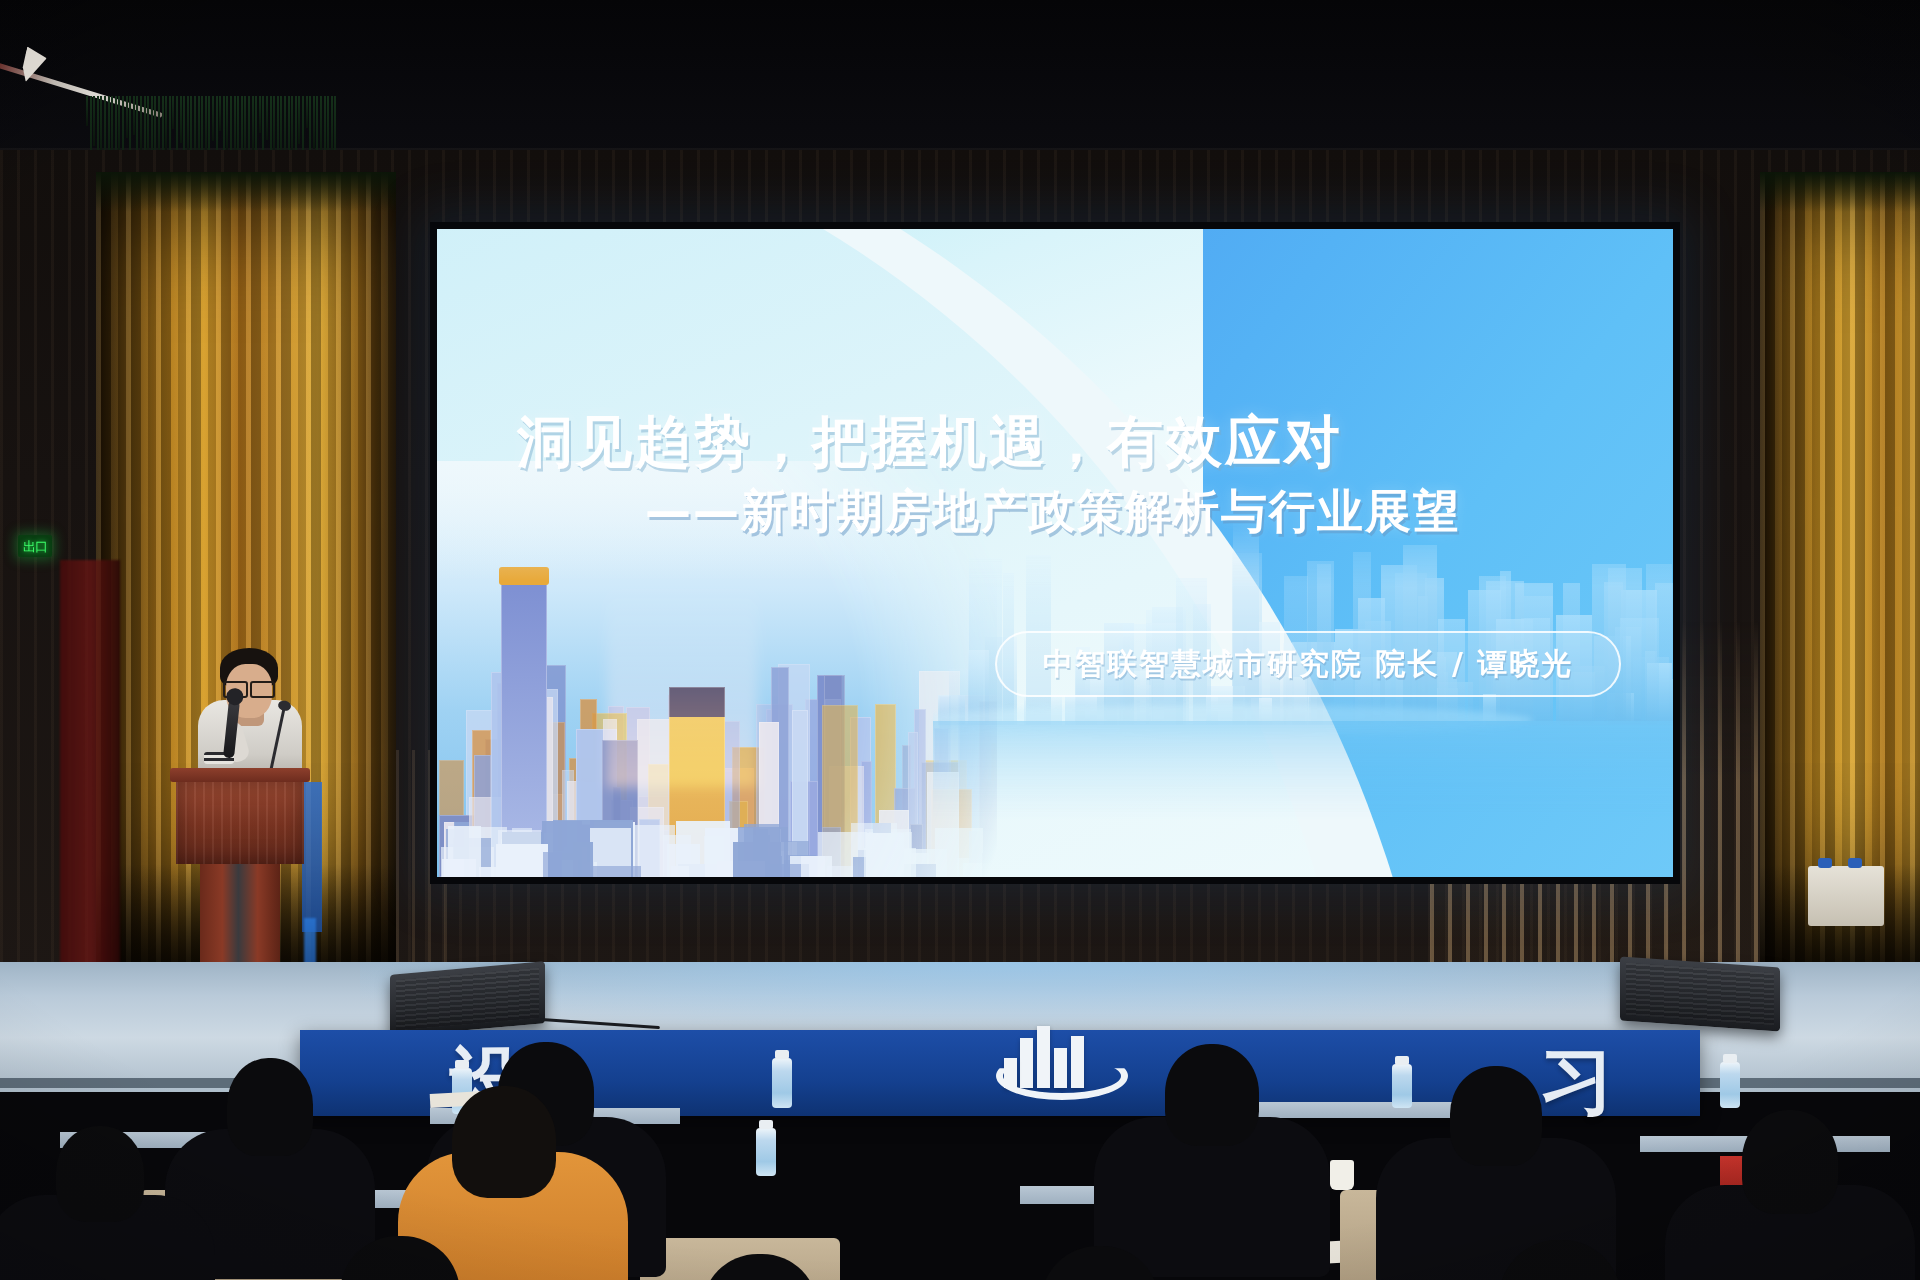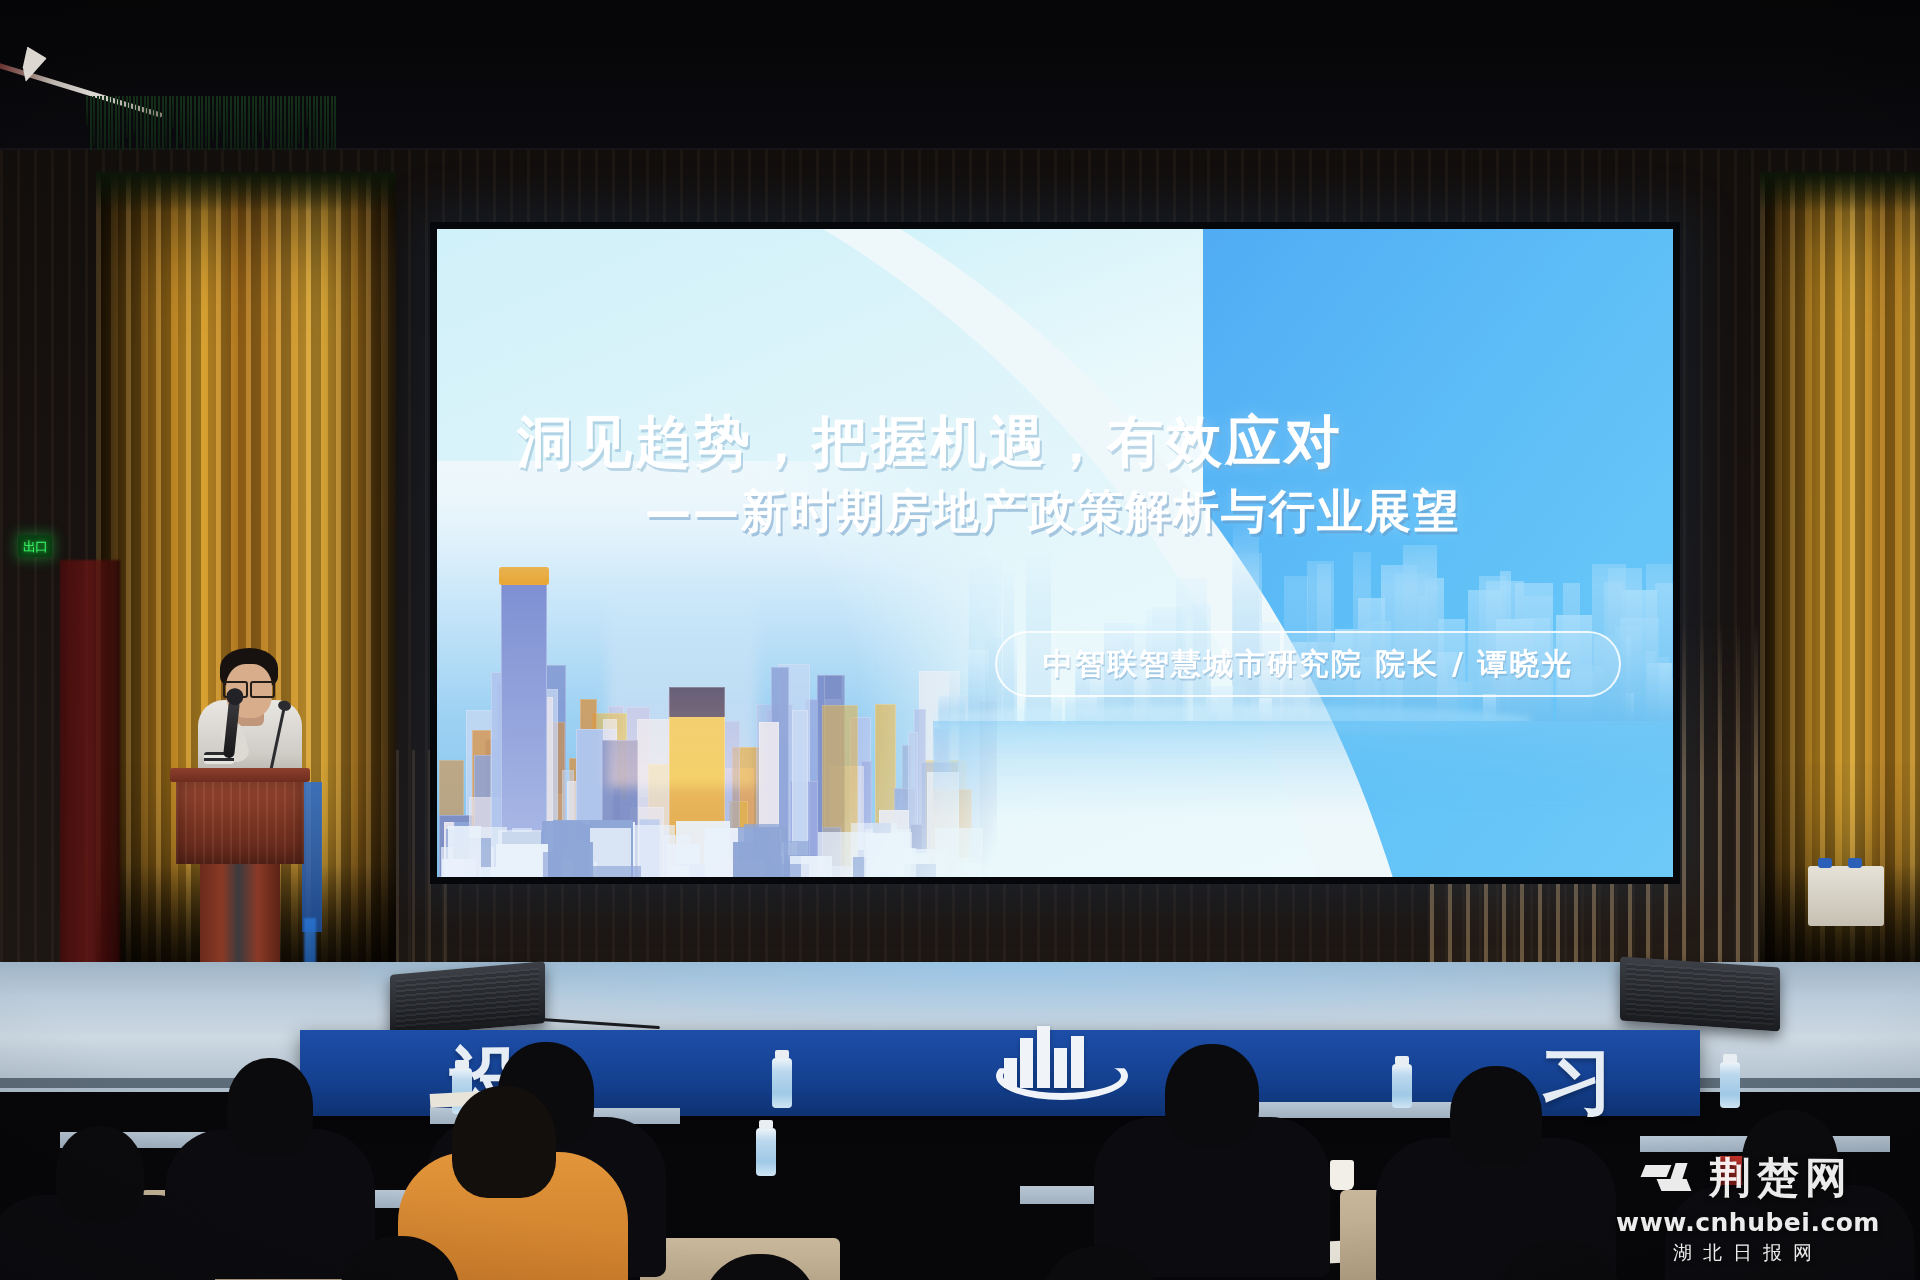"荆楚网" div.wm { html: <div> <div> <div> <i></i> <i></i> <i></i> </div> <div>荆楚网</div> </div> <div>www.cnhubei.com</div> <div>湖北日报网</div> </div> -> none }
